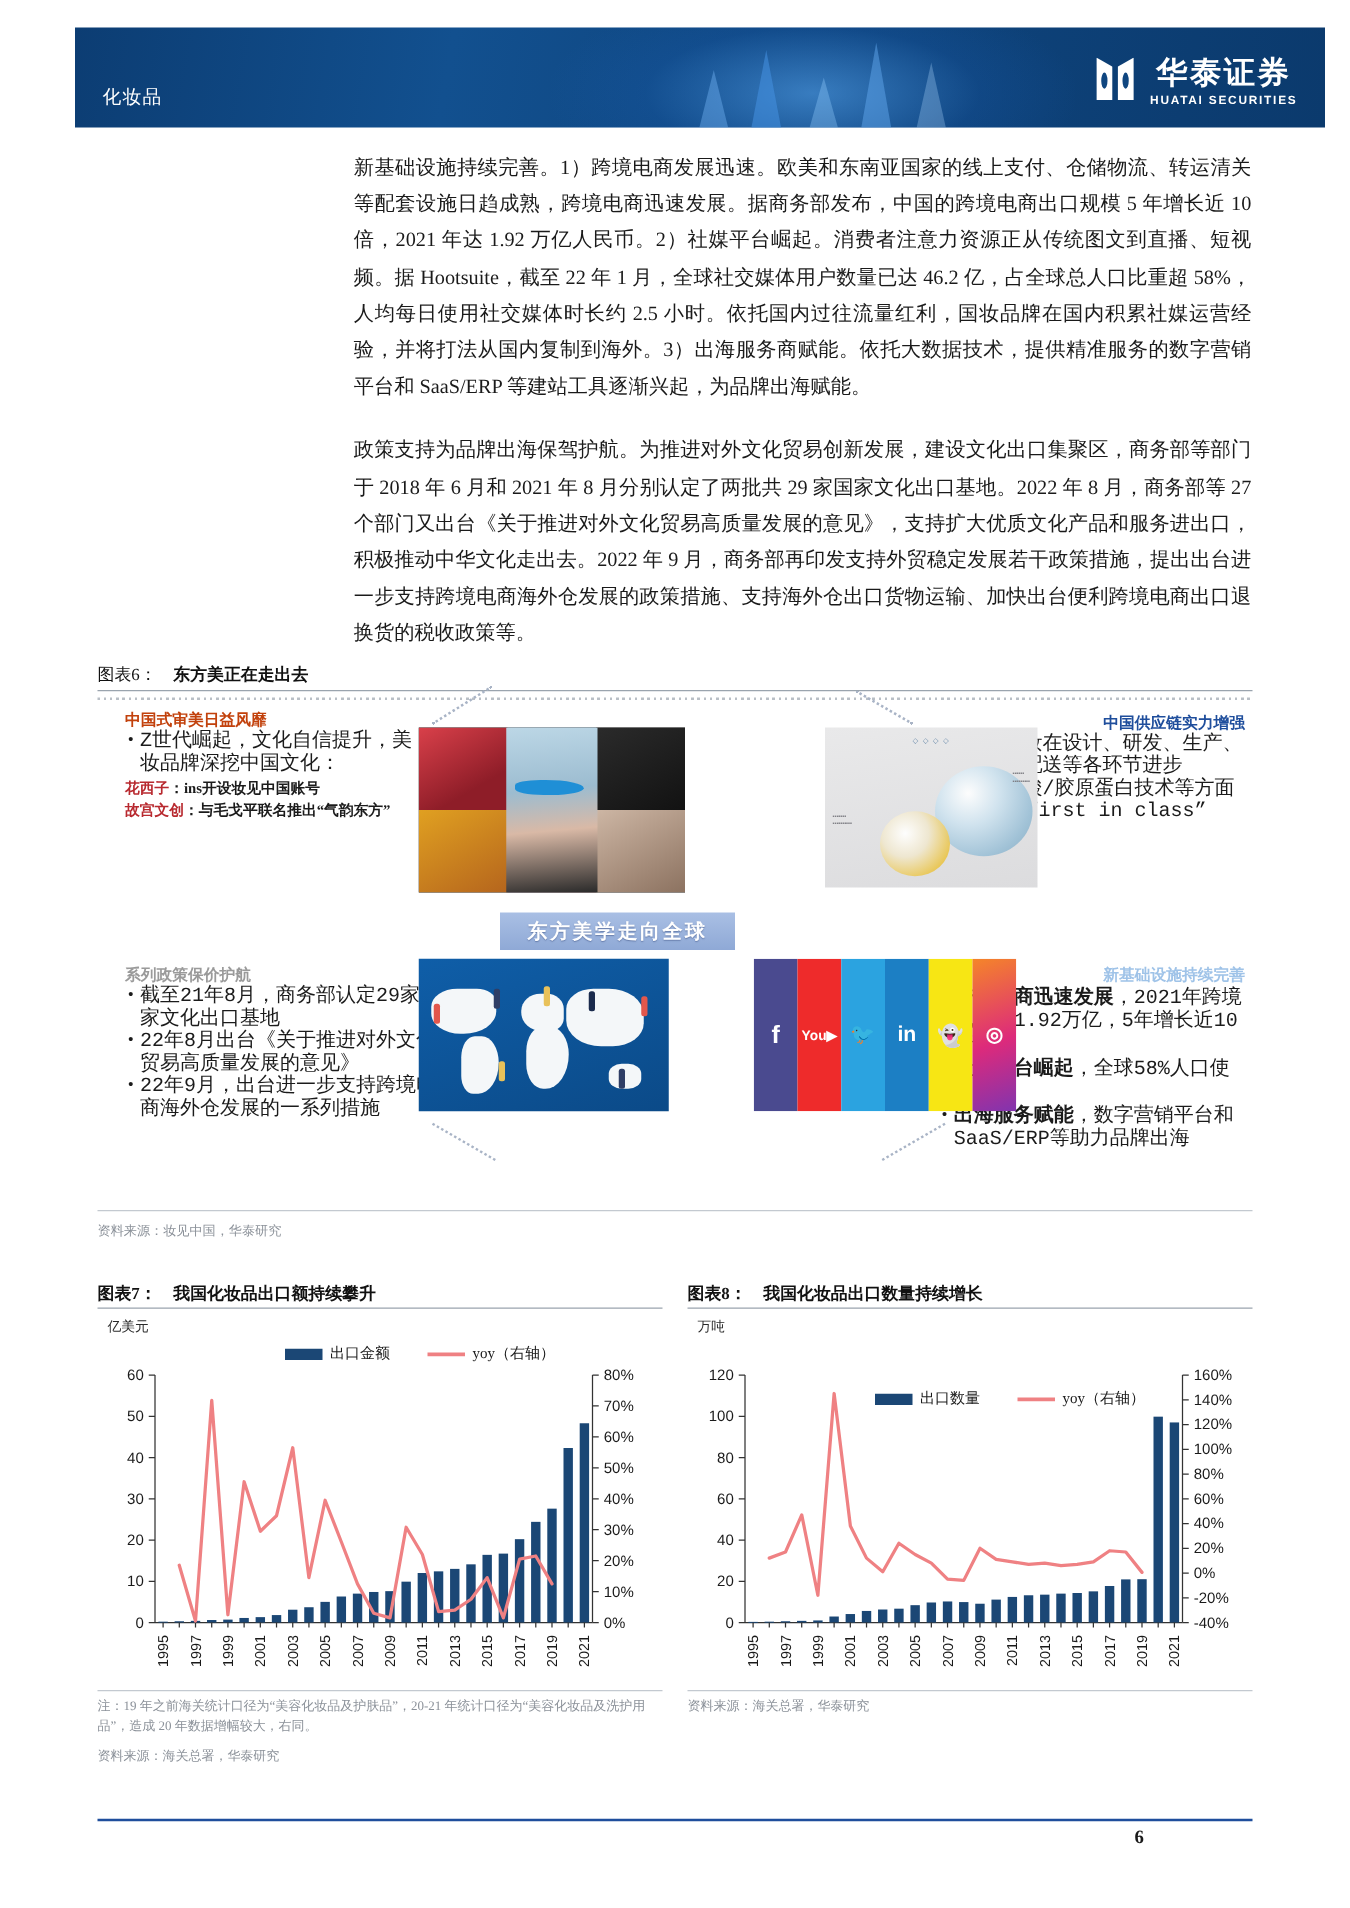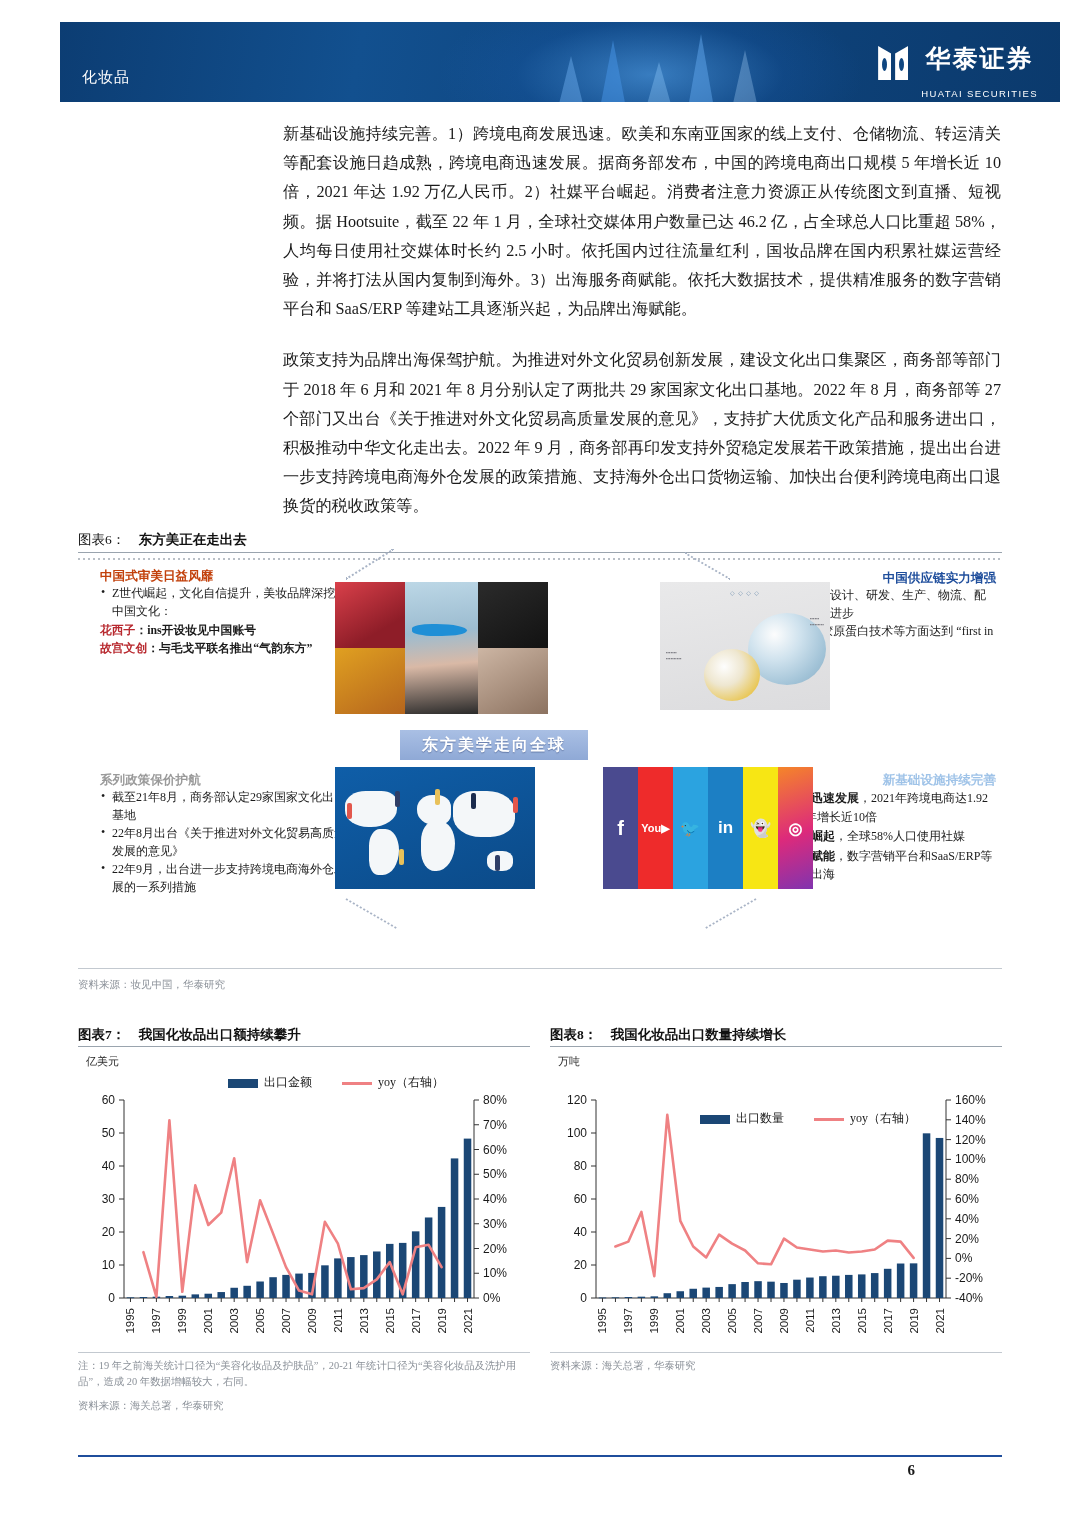"HUATAI SECURITIES" .logo-text-en { font-weight: none -> bold; margin-top: 16px -> 3px }
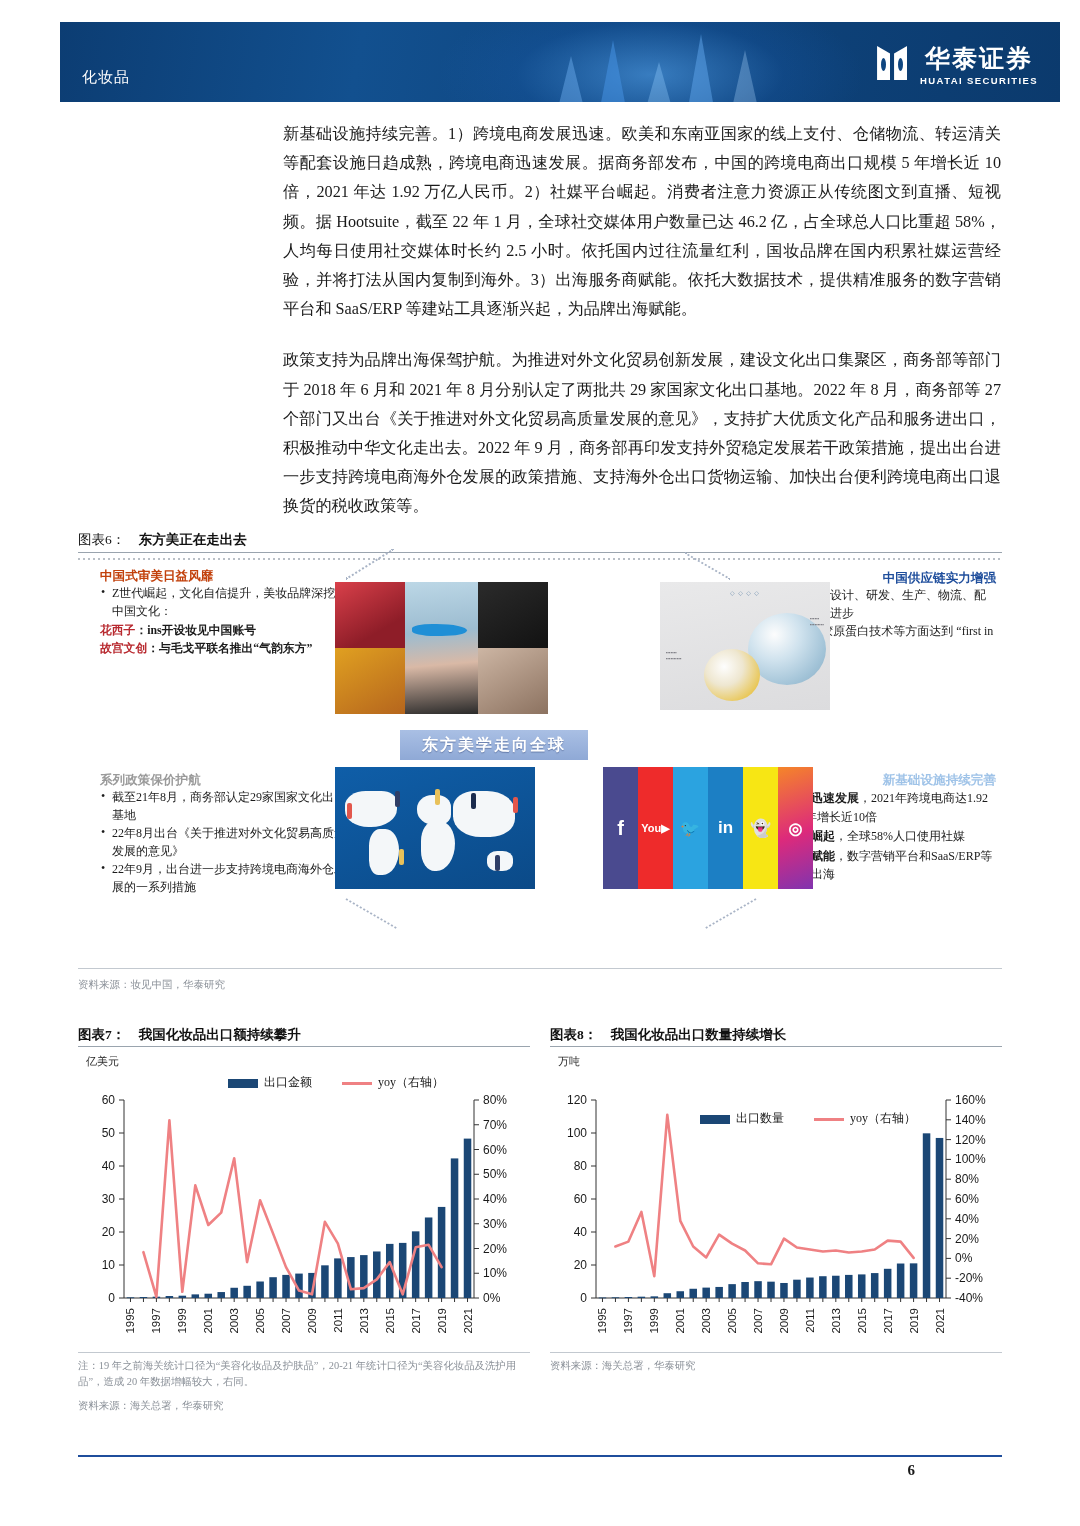"Z世代崛起，文化自信提升，美妆品牌深挖中国文化：" .bullets { font-family: Liberation Serif, serif -> Liberation Mono, monospace; font-size: 12px -> 16px }
